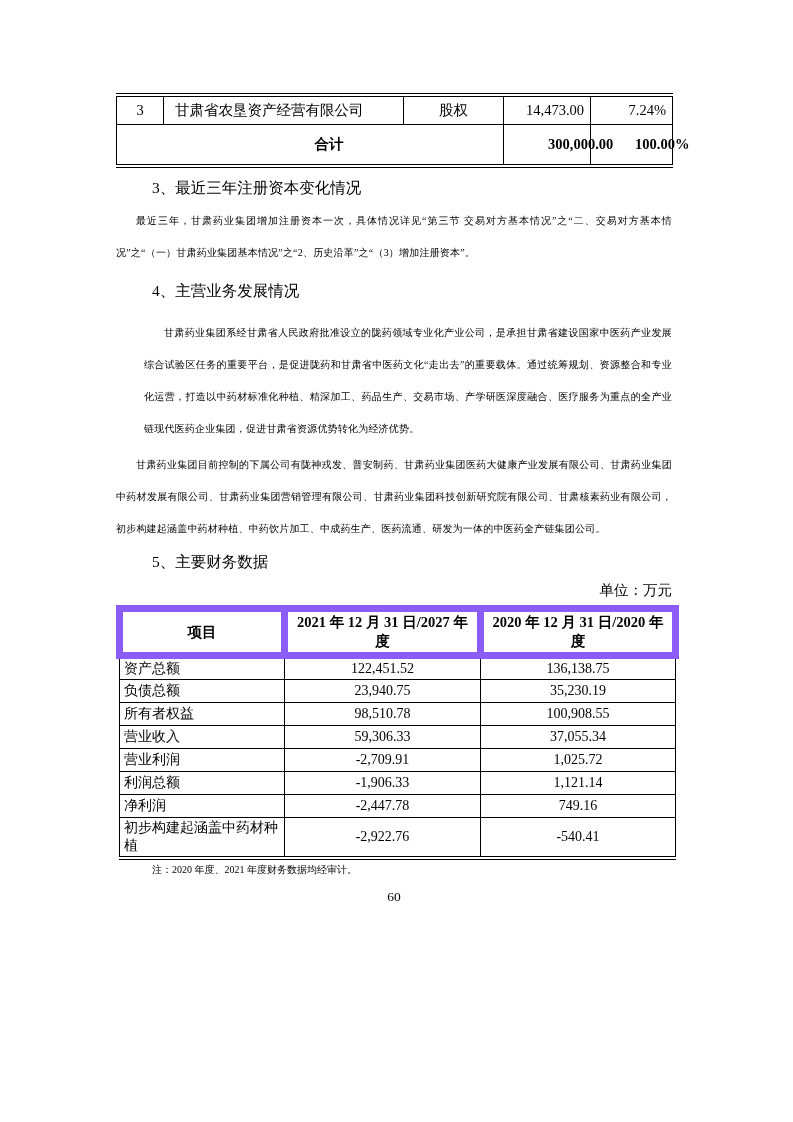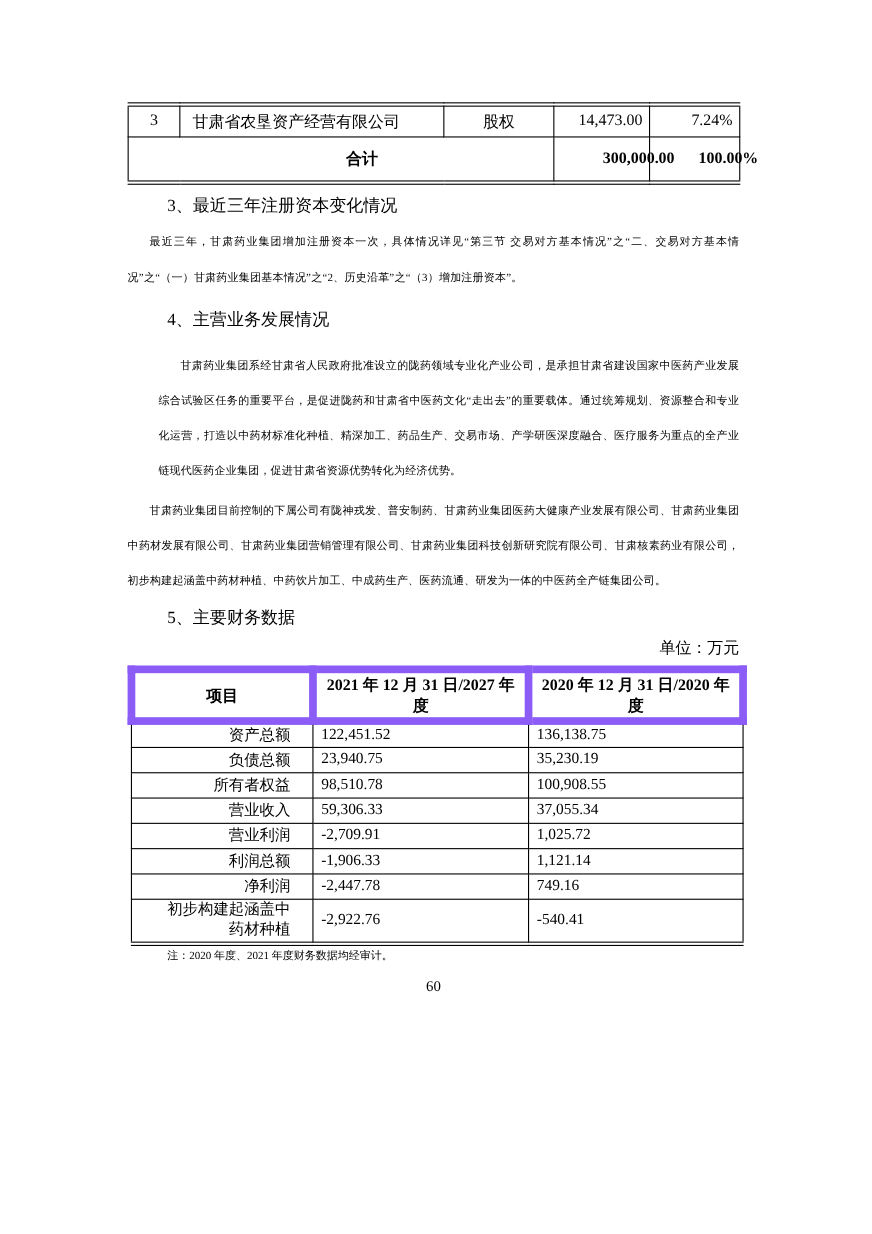"资产总额" .t2 td.item { padding: 1px 20px -> 1px 4px; text-align: right -> left }
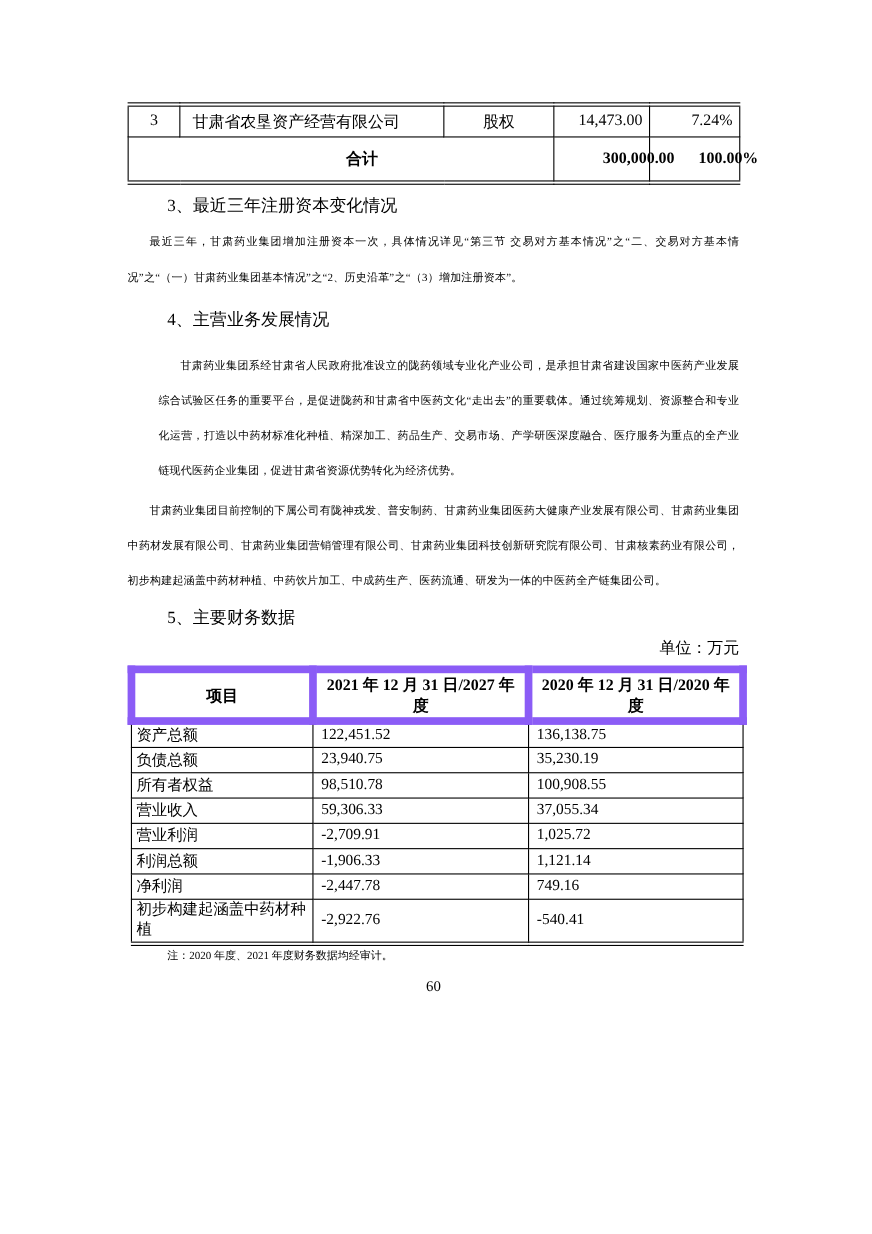"122,451.52" .t2 td.num { text-align: left -> center }
